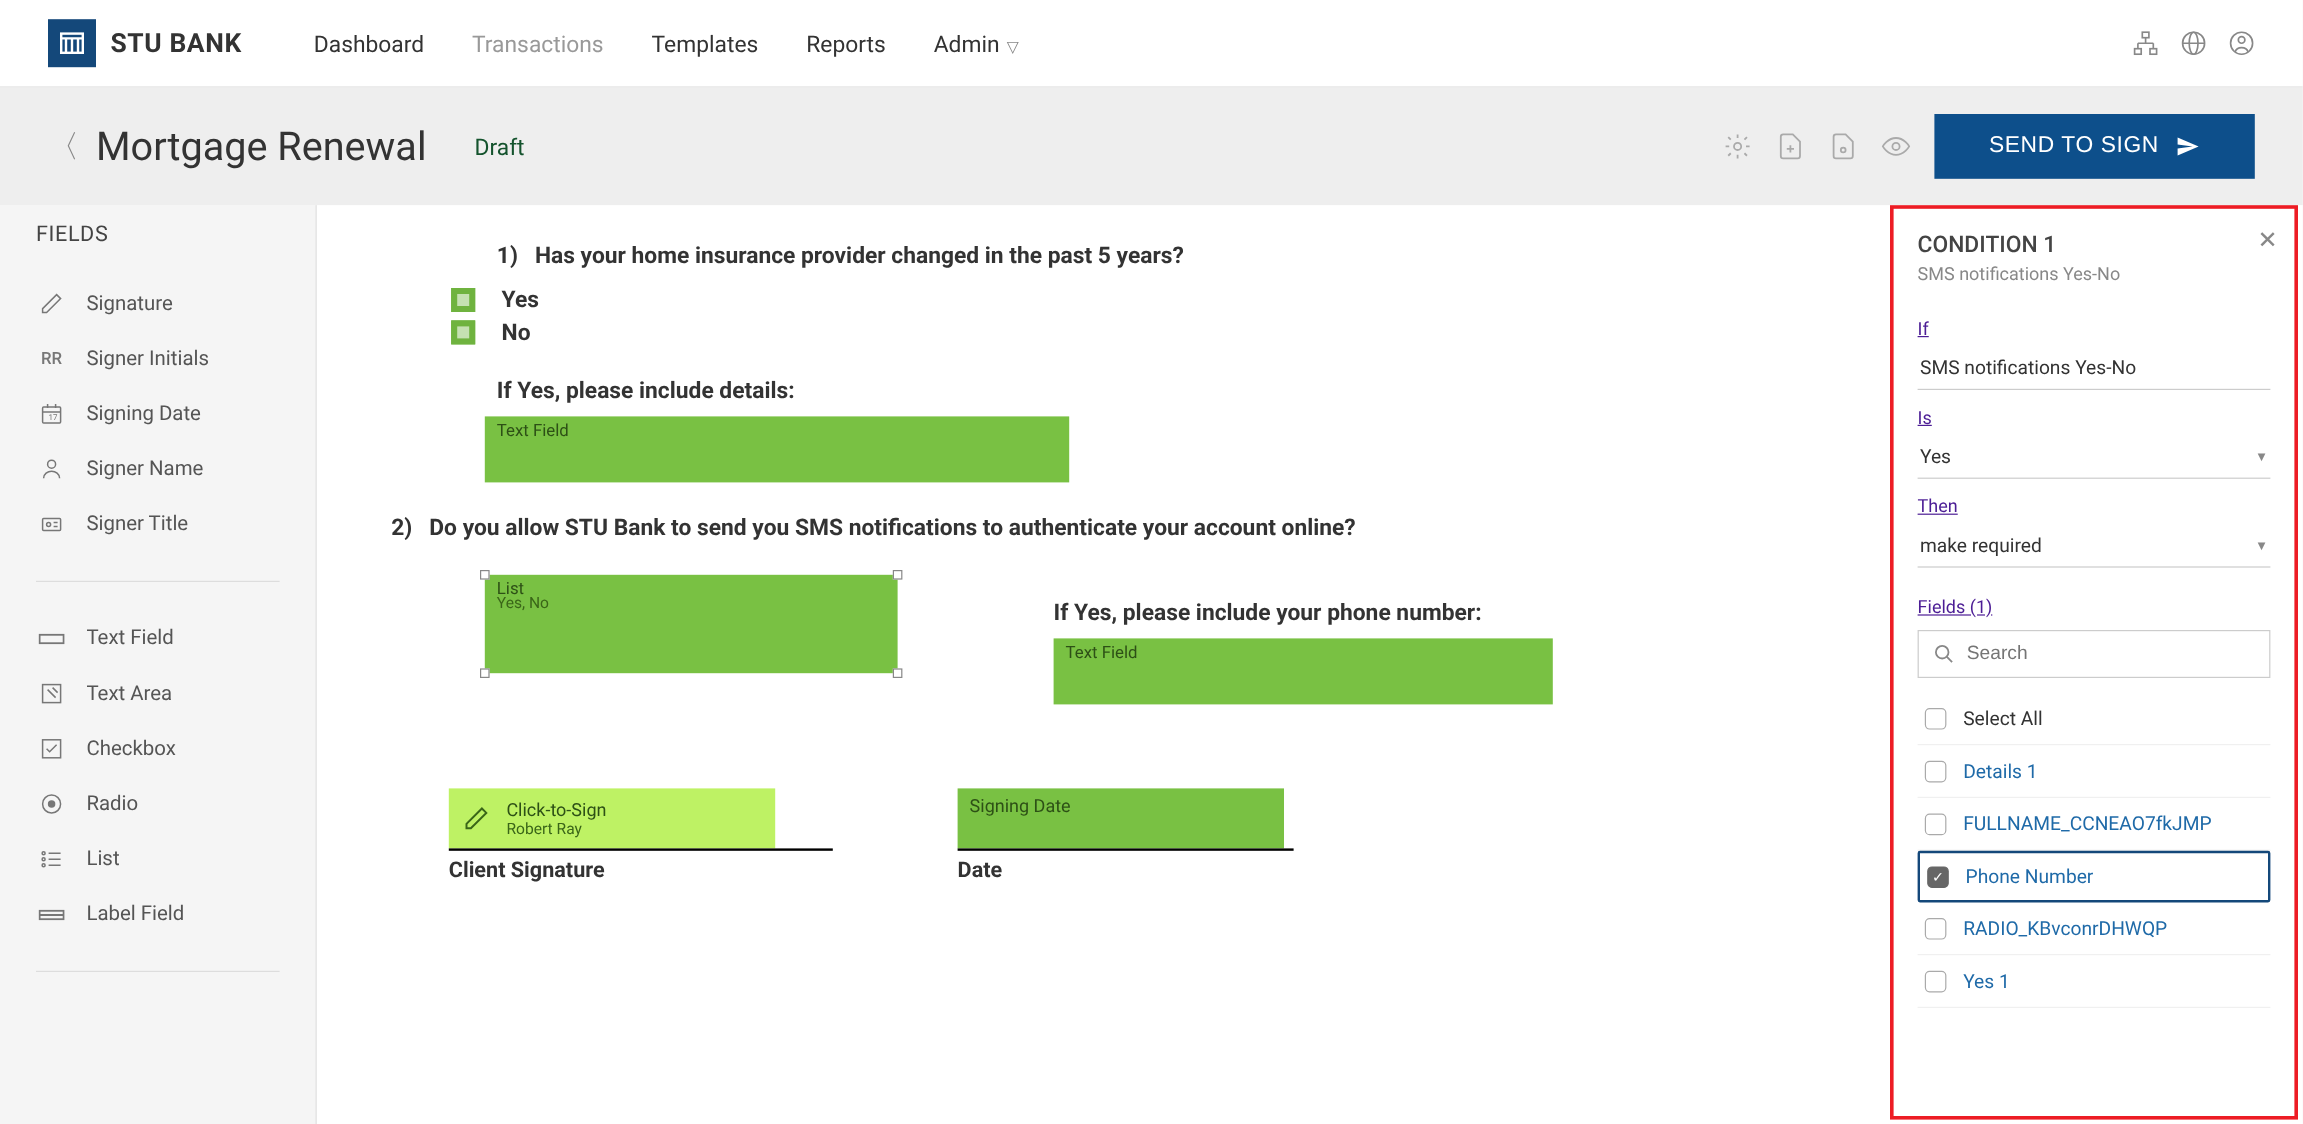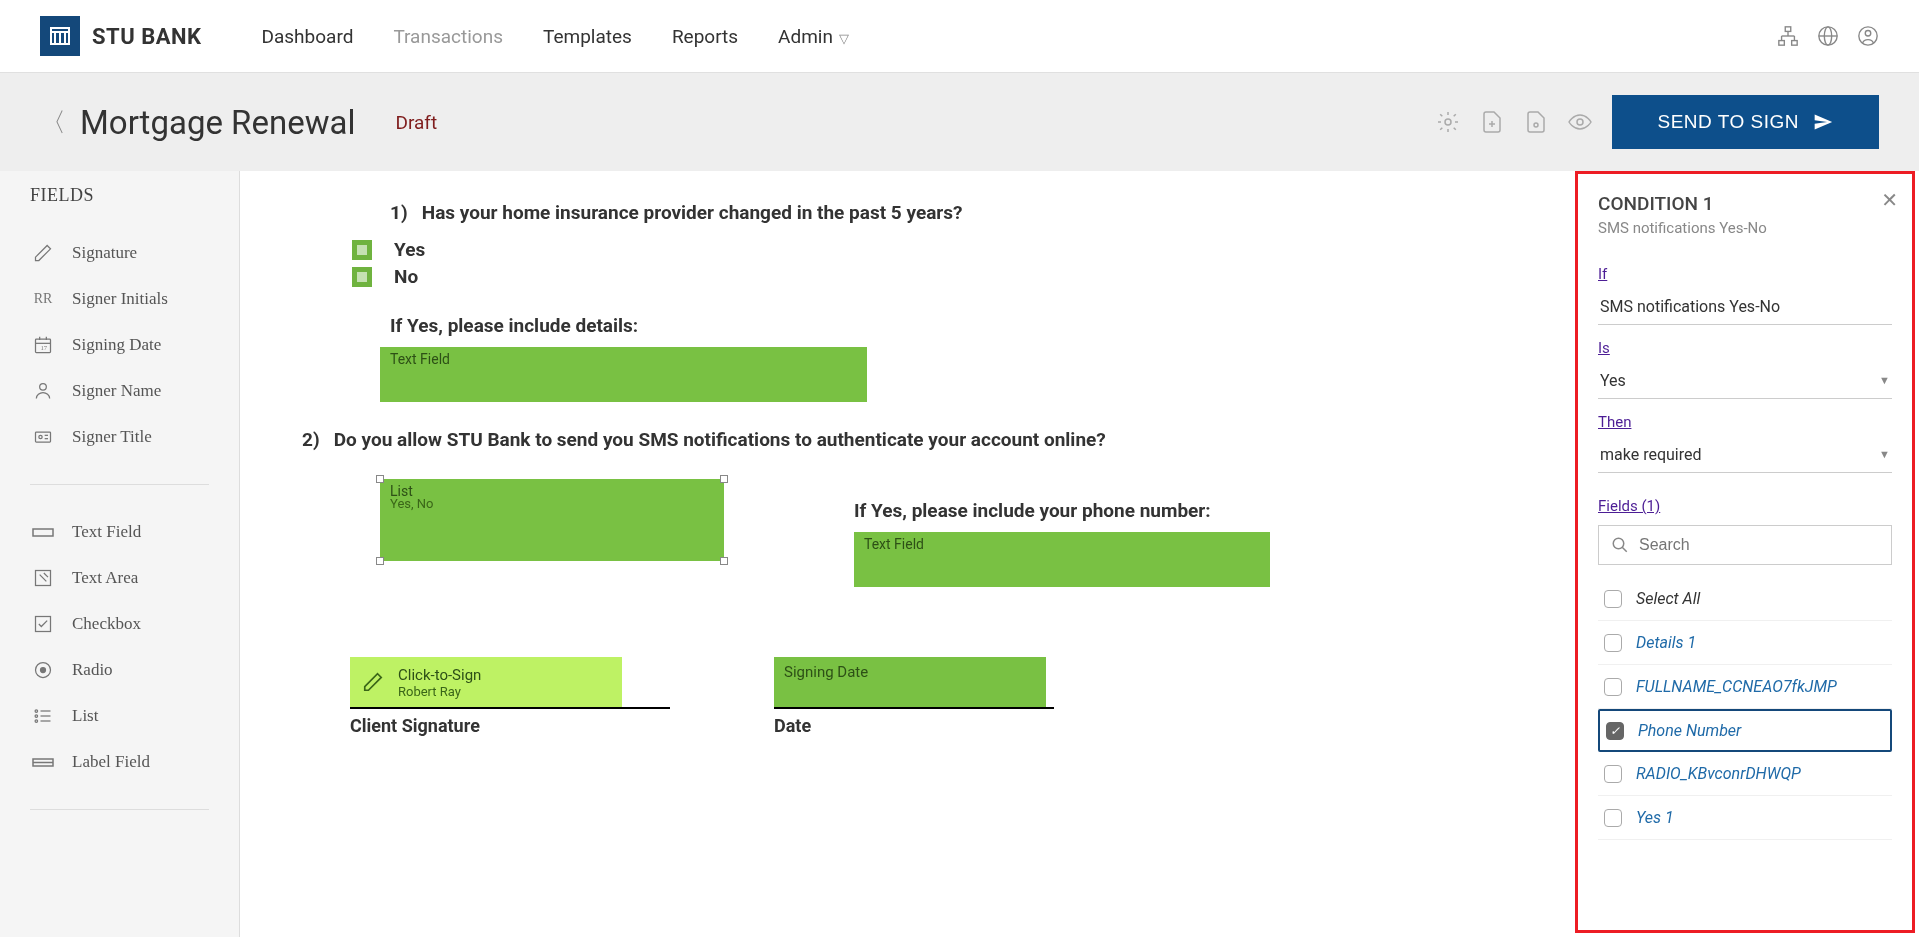"Draft" .status-pill { color: #7f1d1d -> #14532d }
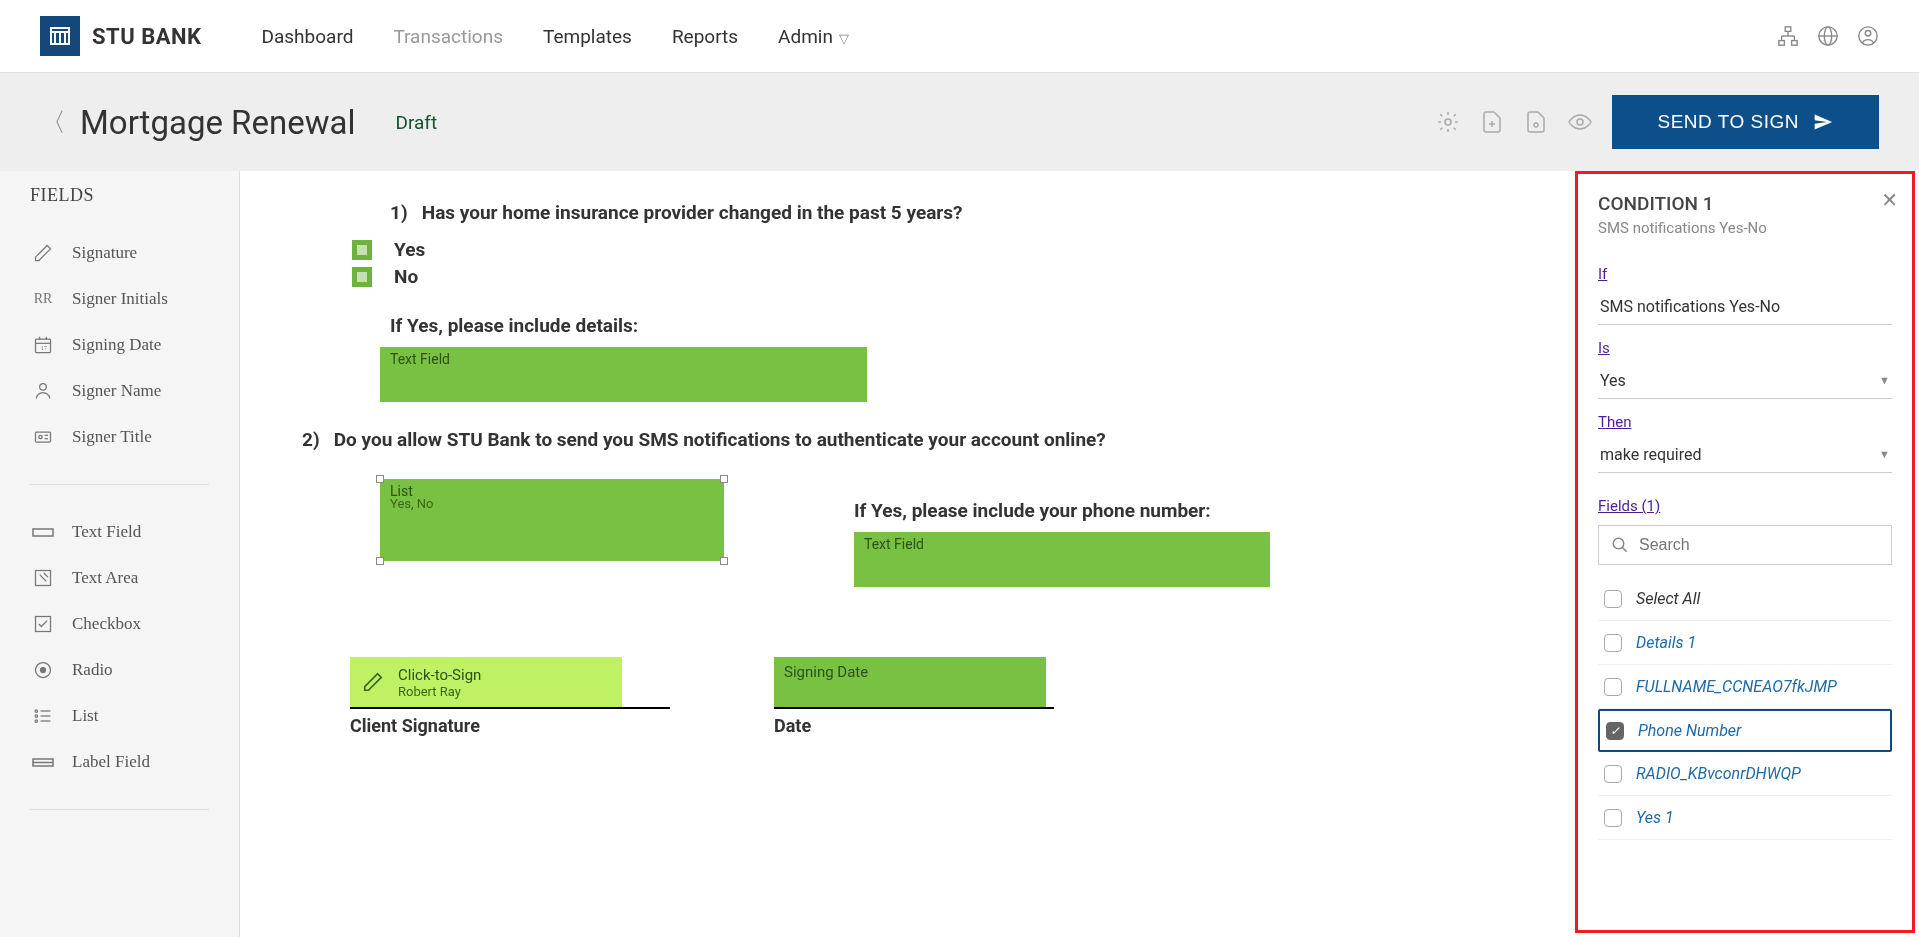"FIELDS" .sidebar { font-family: Liberation Serif, serif -> none; width: 240px -> 264px }
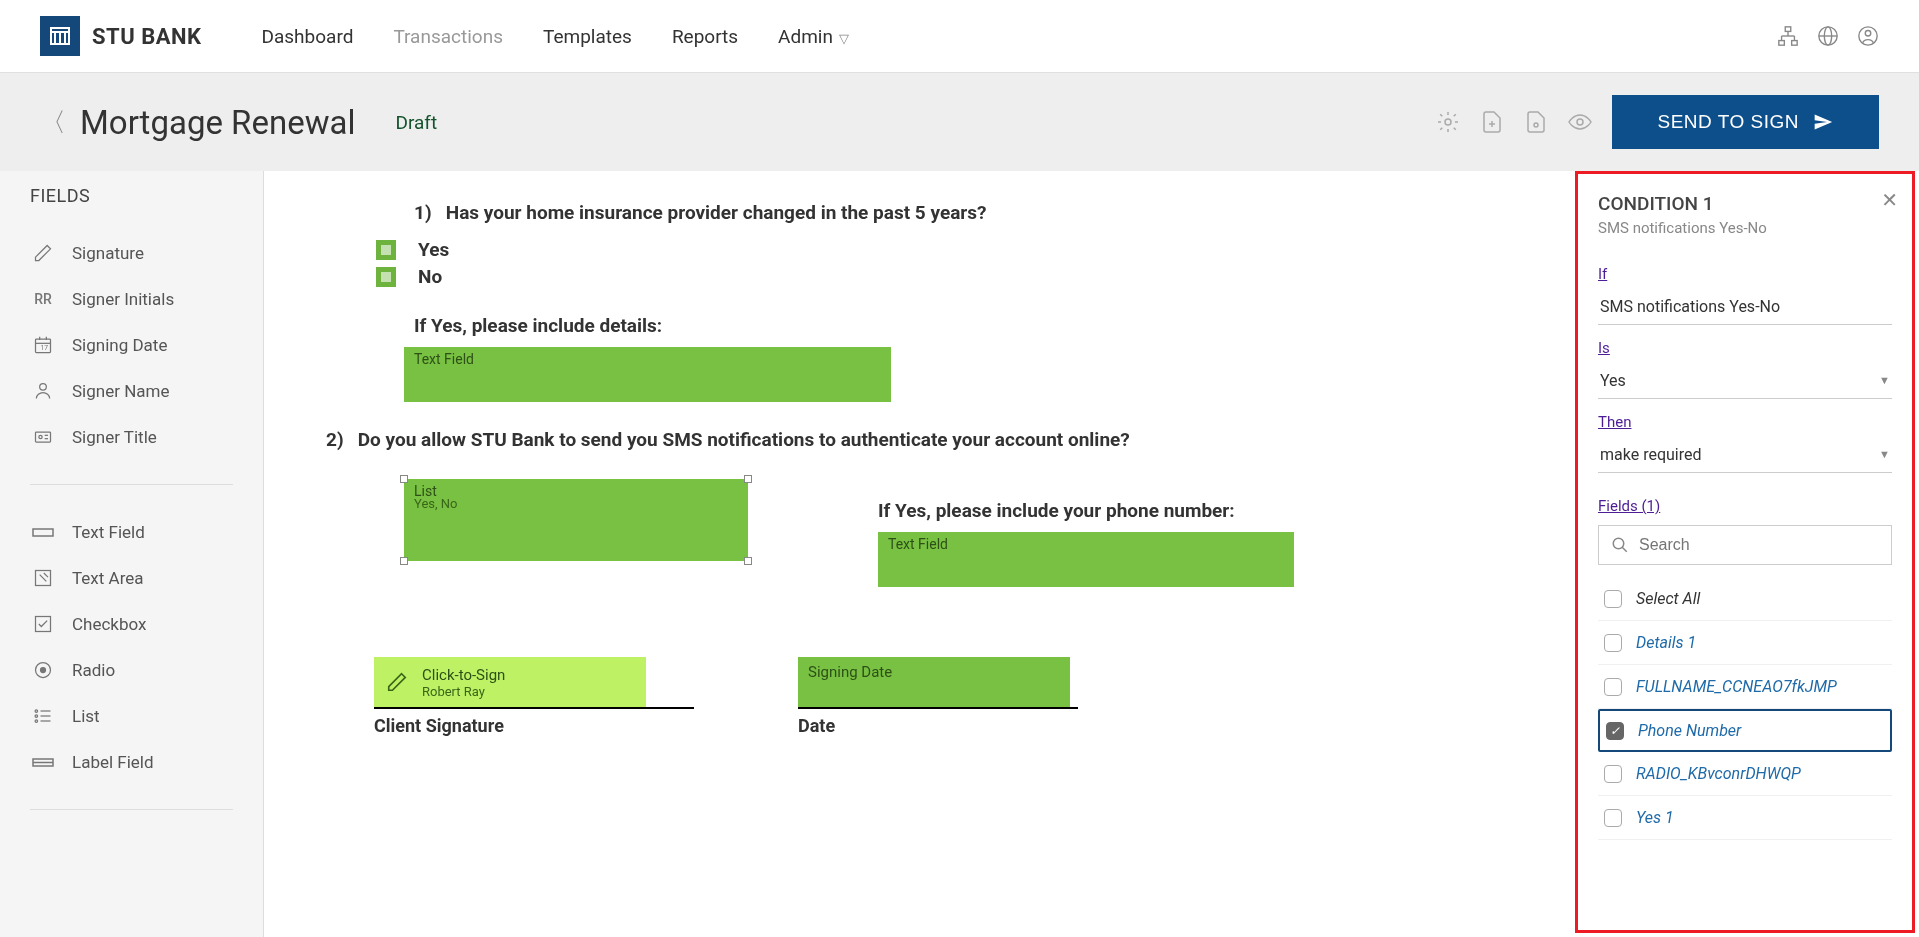"Select All" .rp-list { font-style: italic -> none }
